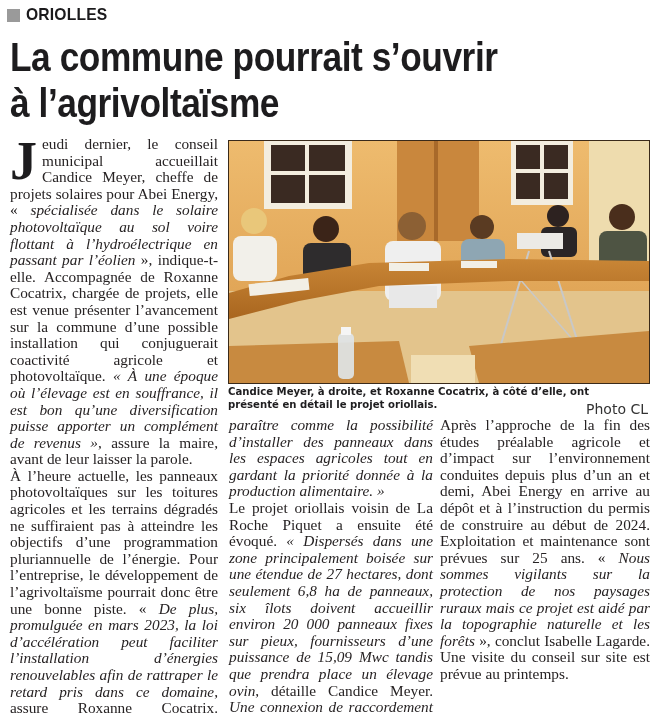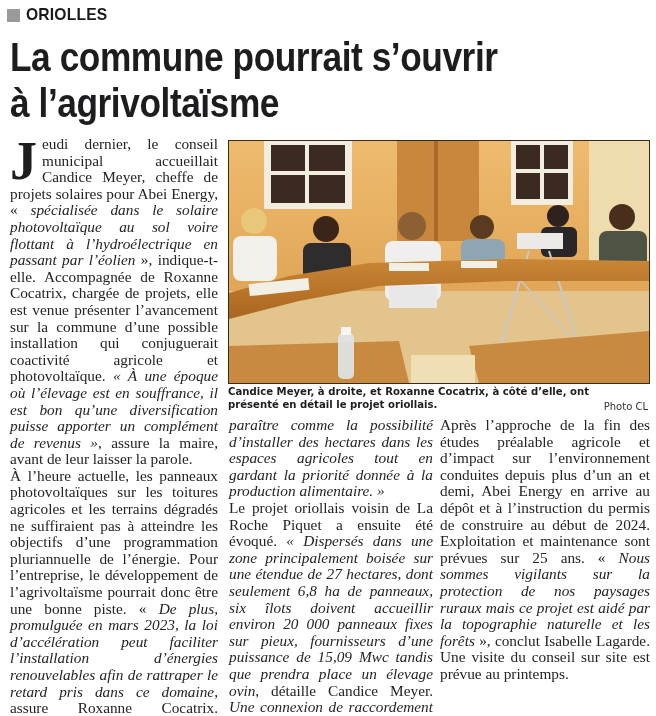"Photo CL" .credit { font-size: 10px -> 14px }
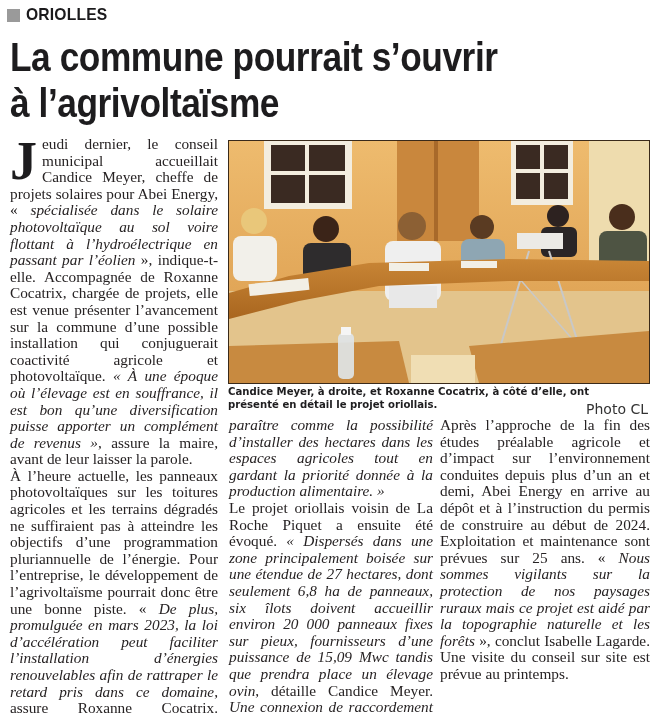"paraître comme la possibilité" i { text: hectares -> panneaux }
